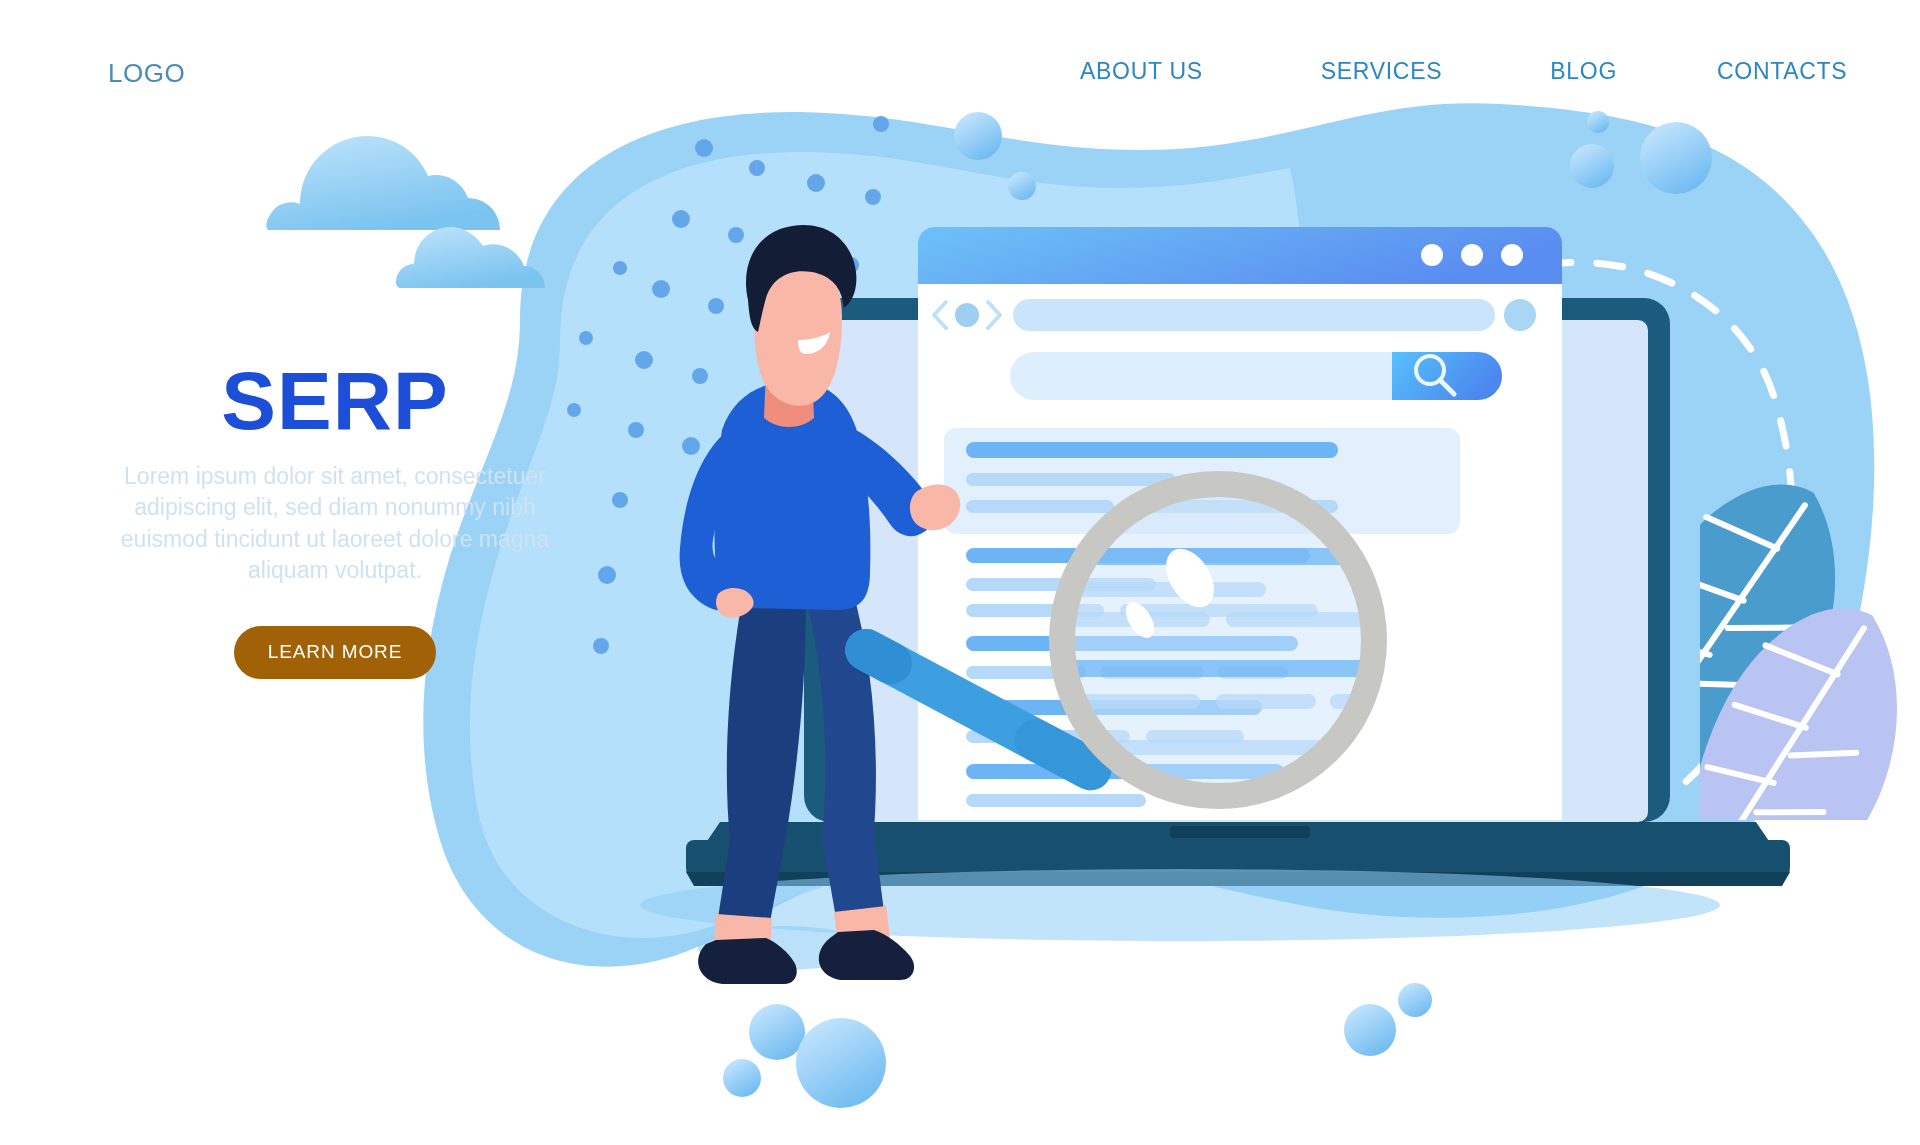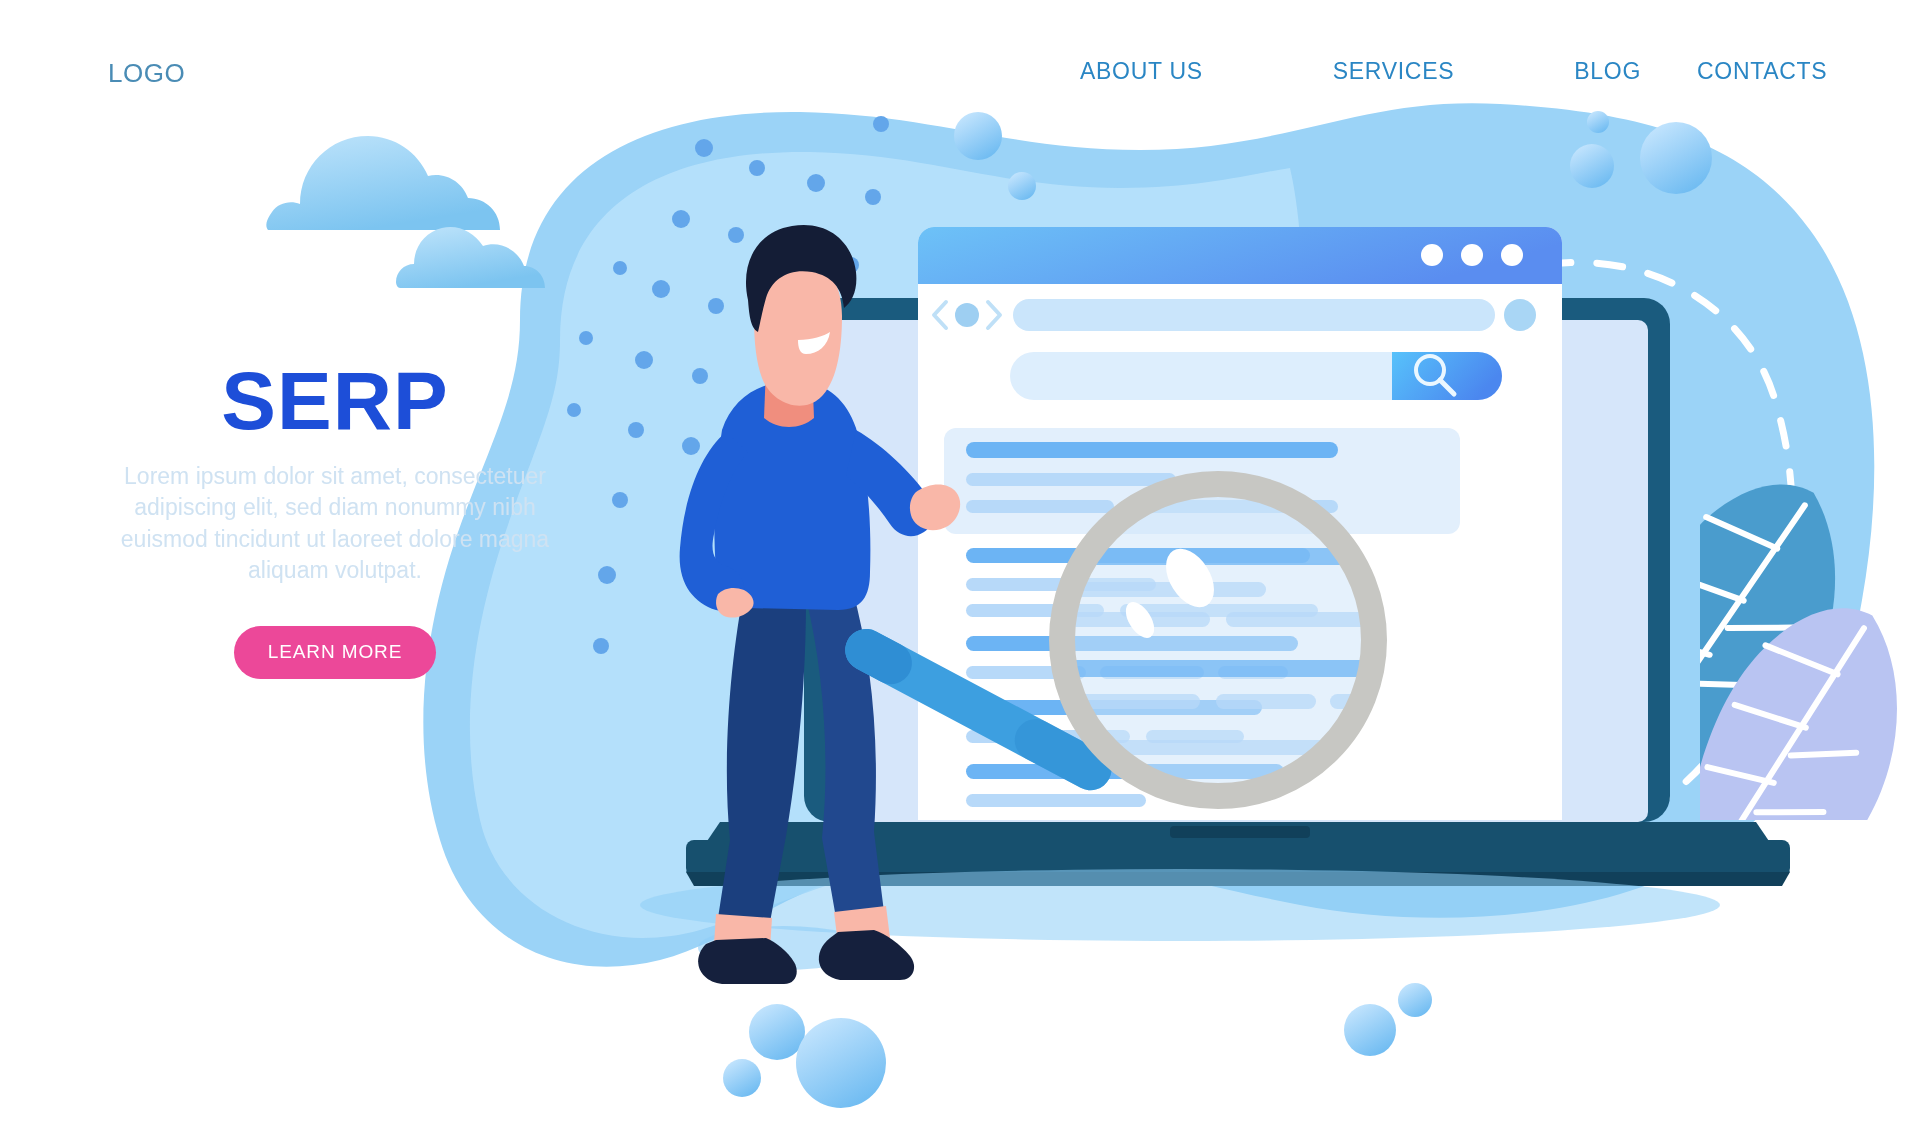"ABOUT US" .nav { gap: 12px -> 0 }
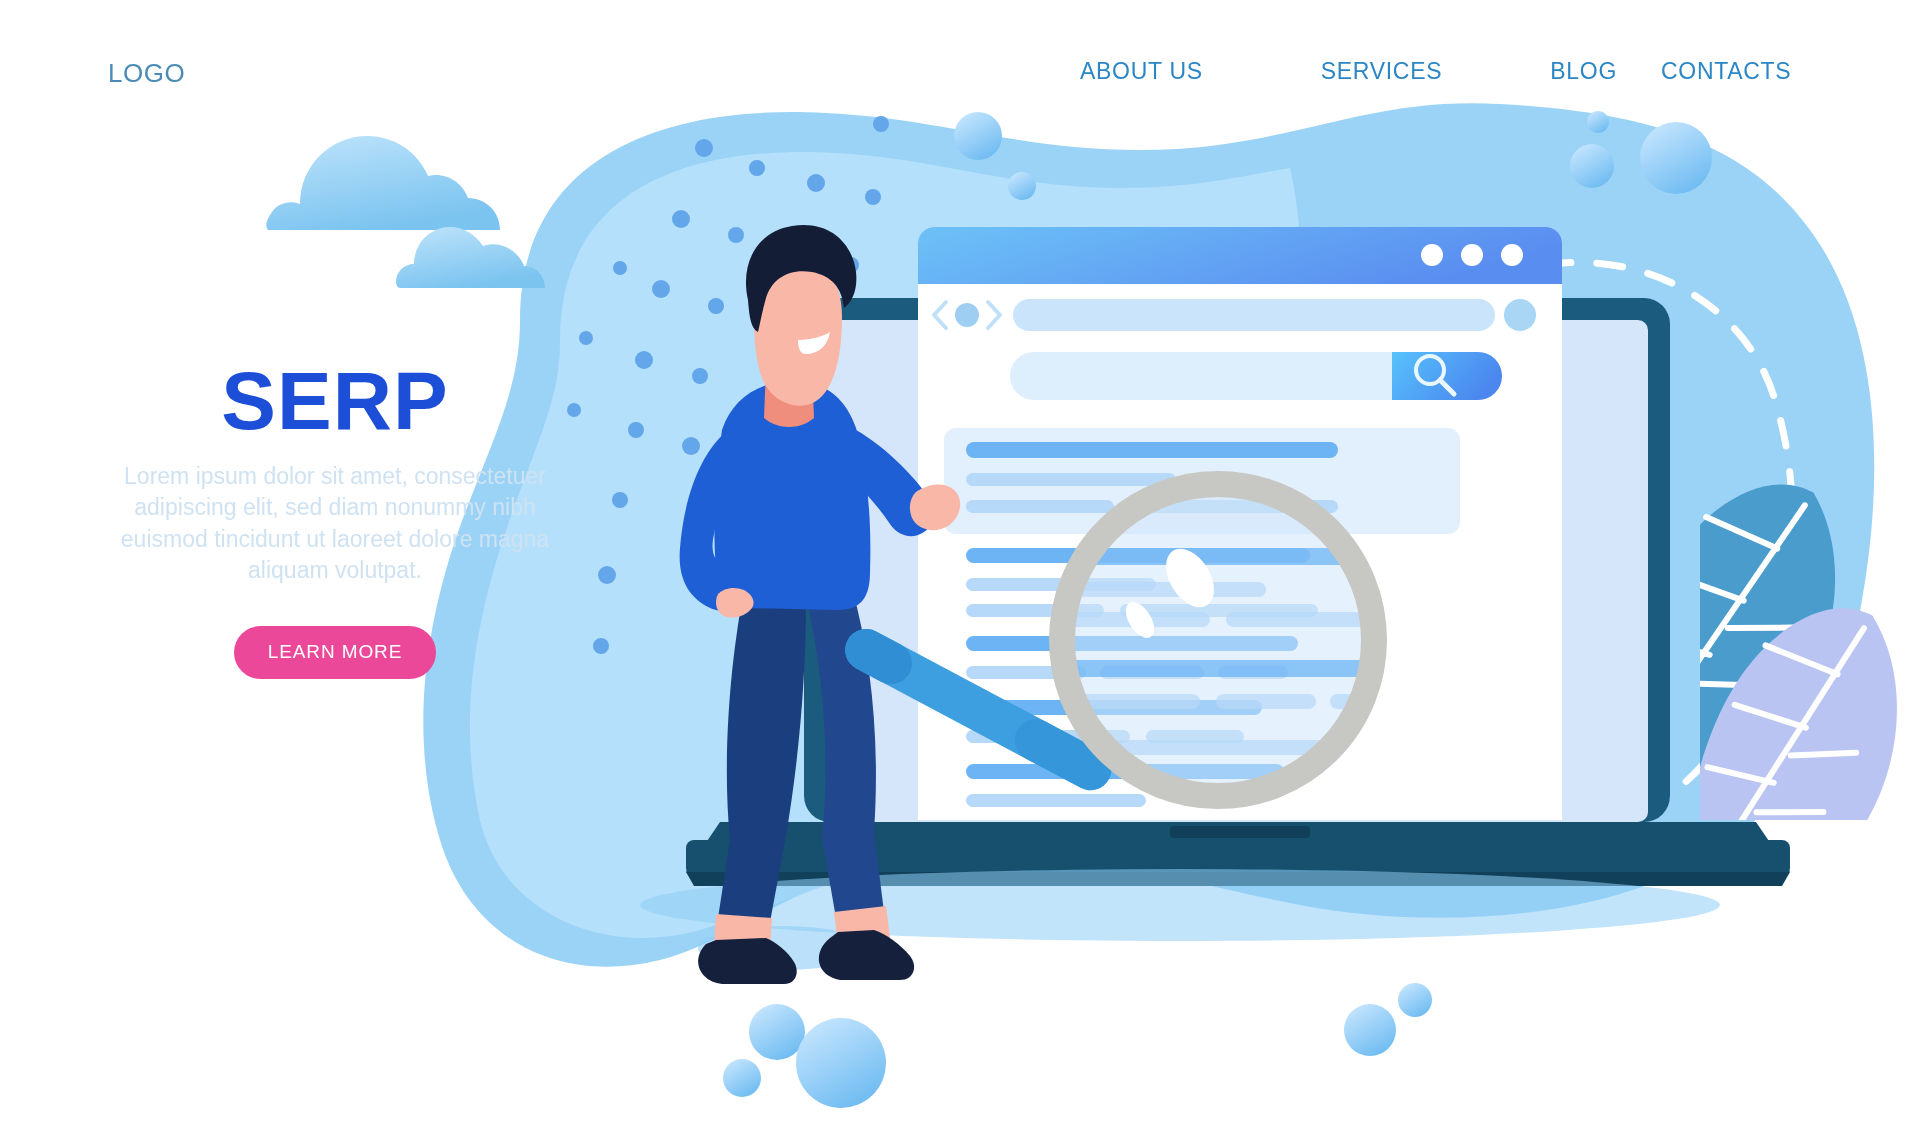"BLOG" .nav-item.n2 { margin-right: 44px -> 100px }
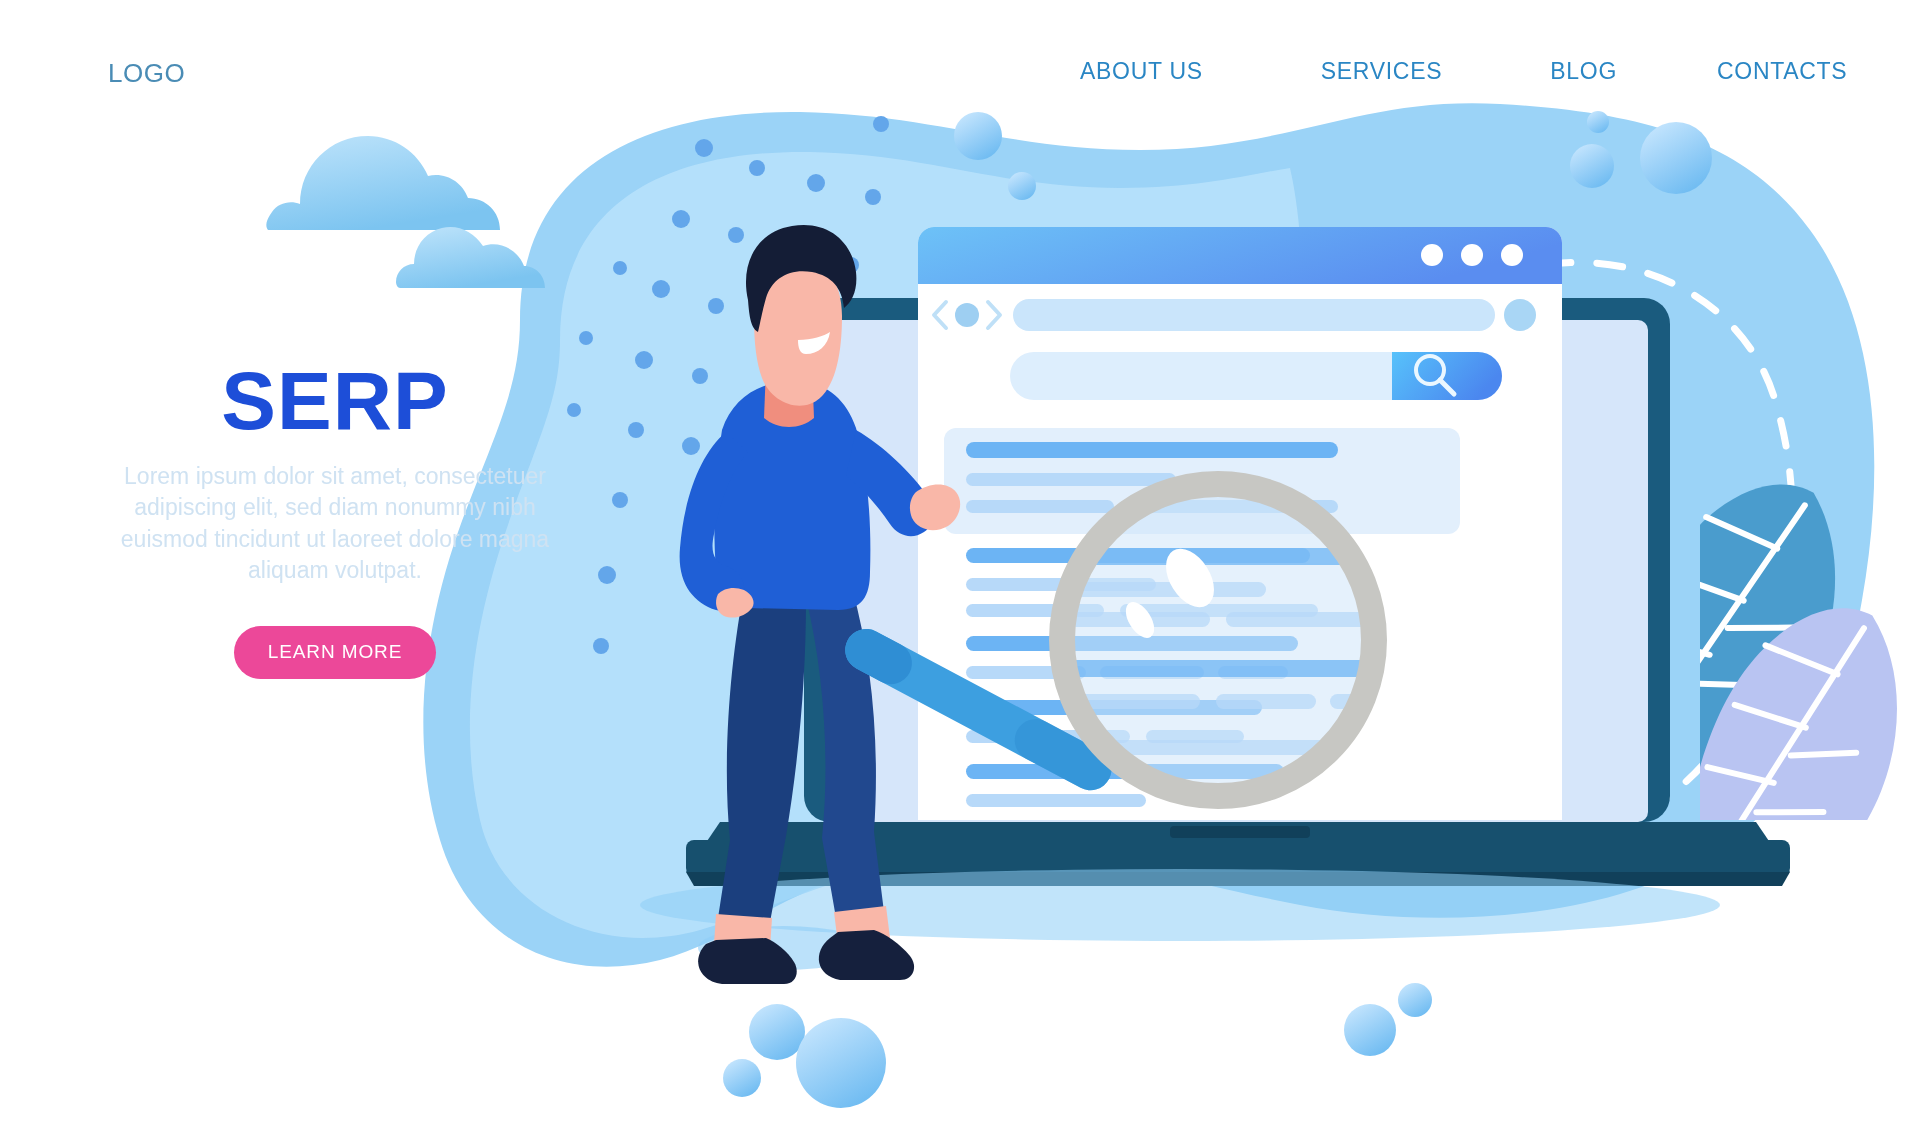"LEARN MORE" .cta { background: #ec4899 -> #a16207 }
